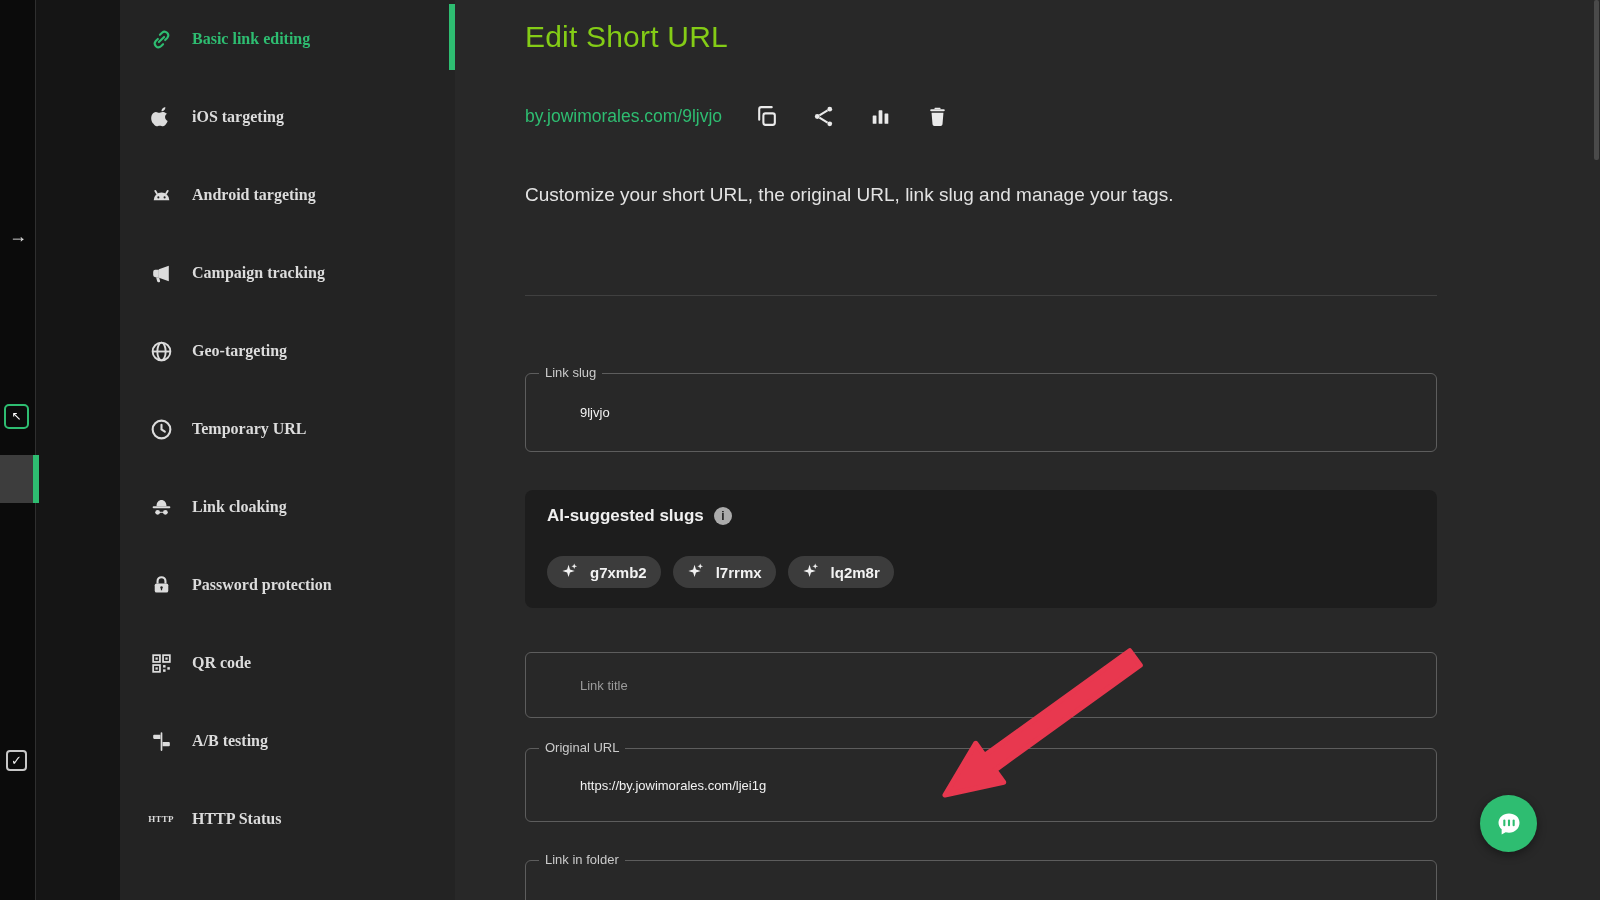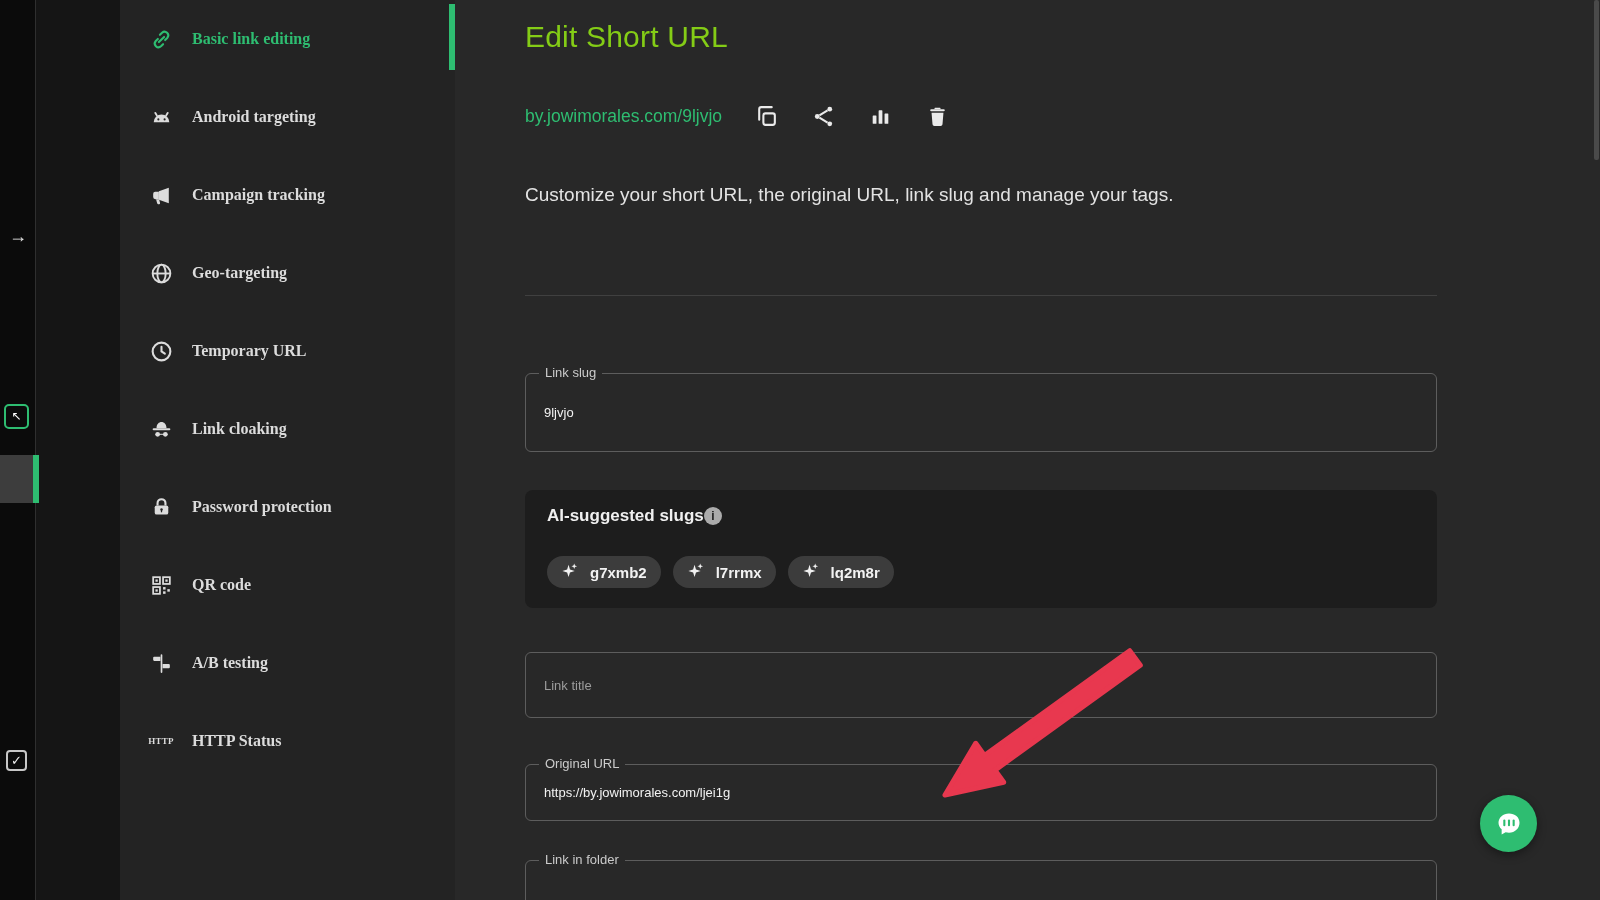"iOS targeting" div.side-item { html: none -> <div> <span> <svg> <path></path> <path></path> </svg> </span> <span>iOS targeting</span> </div> }
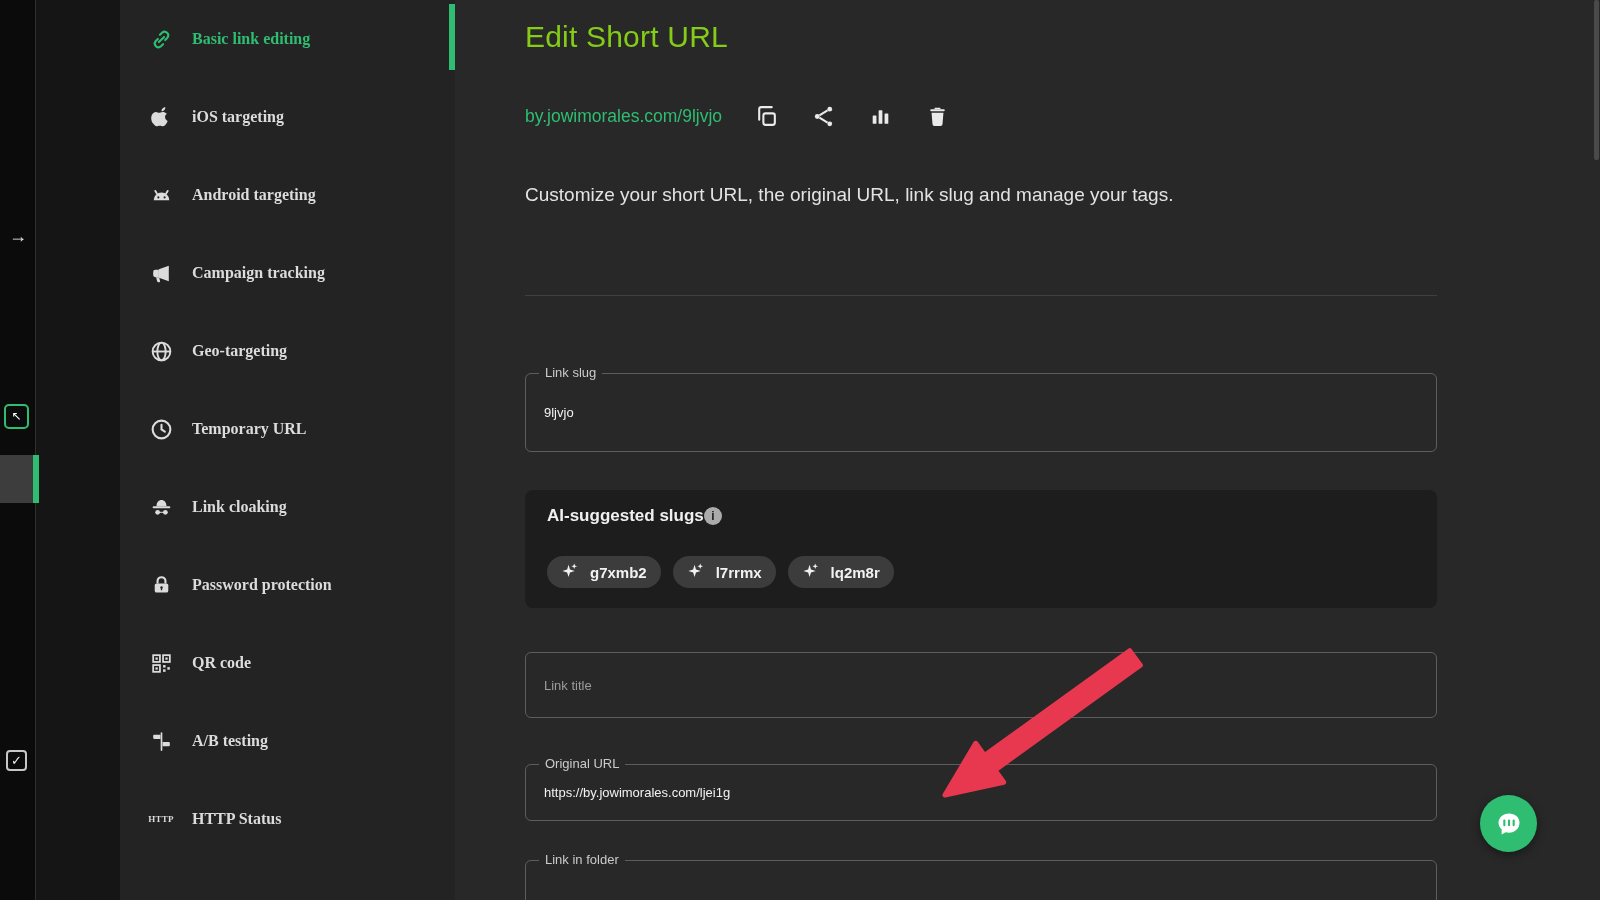"Link slug" .field { padding-left: none -> 36px }
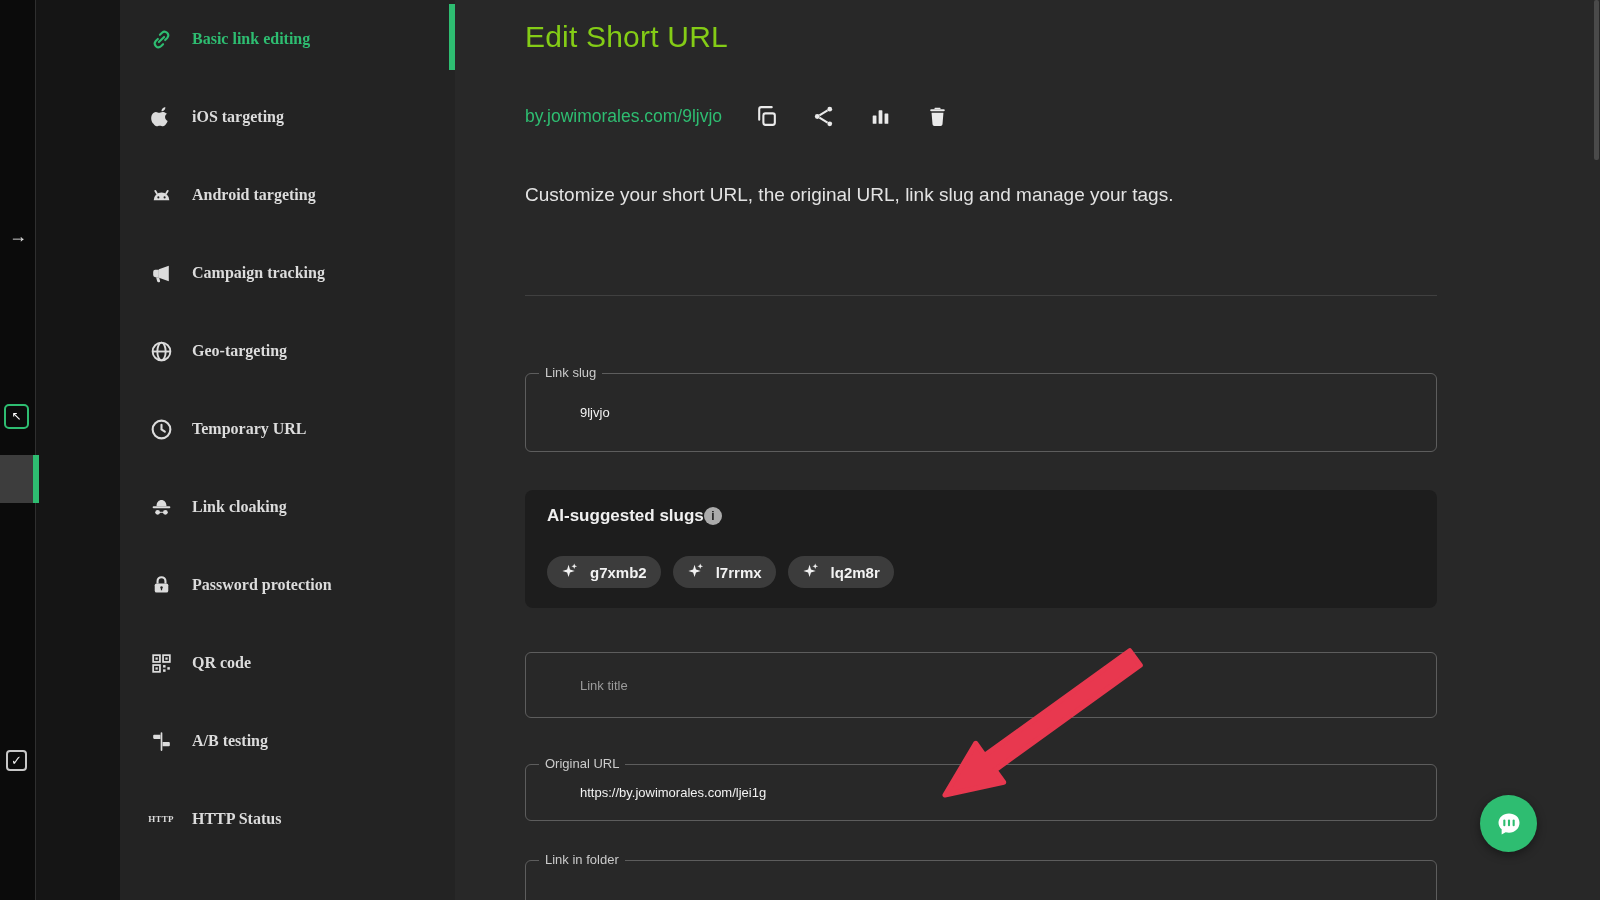"AI-suggested slugs" .ai-head { gap: none -> 10px }
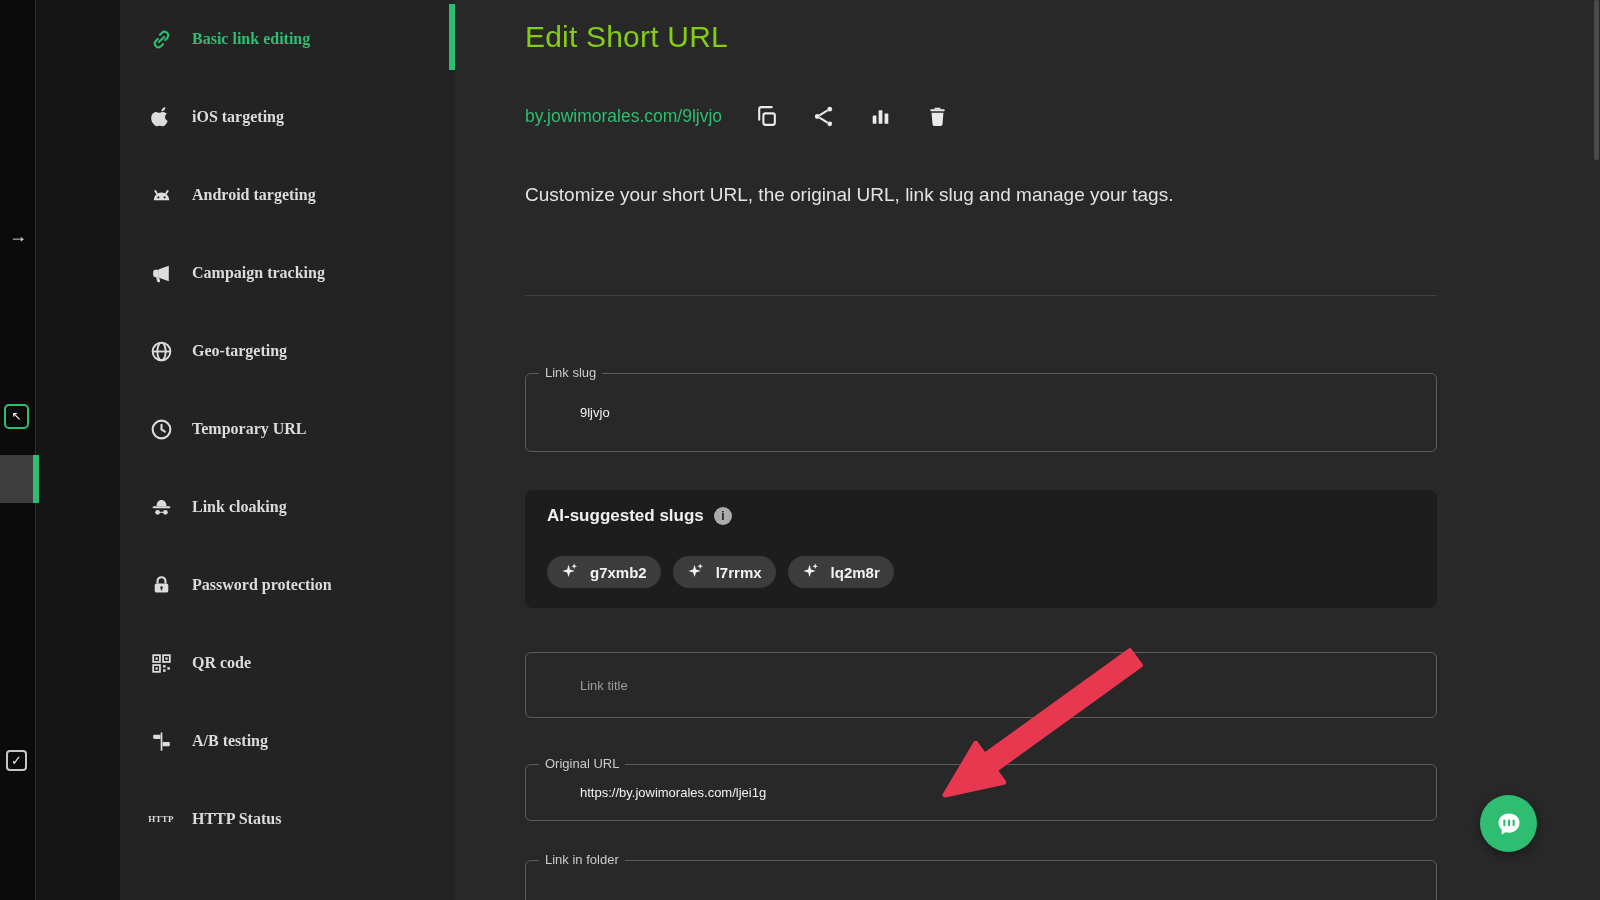"Original URL" .field.url-field { height: 57px -> 74px; top: 764px -> 748px }
